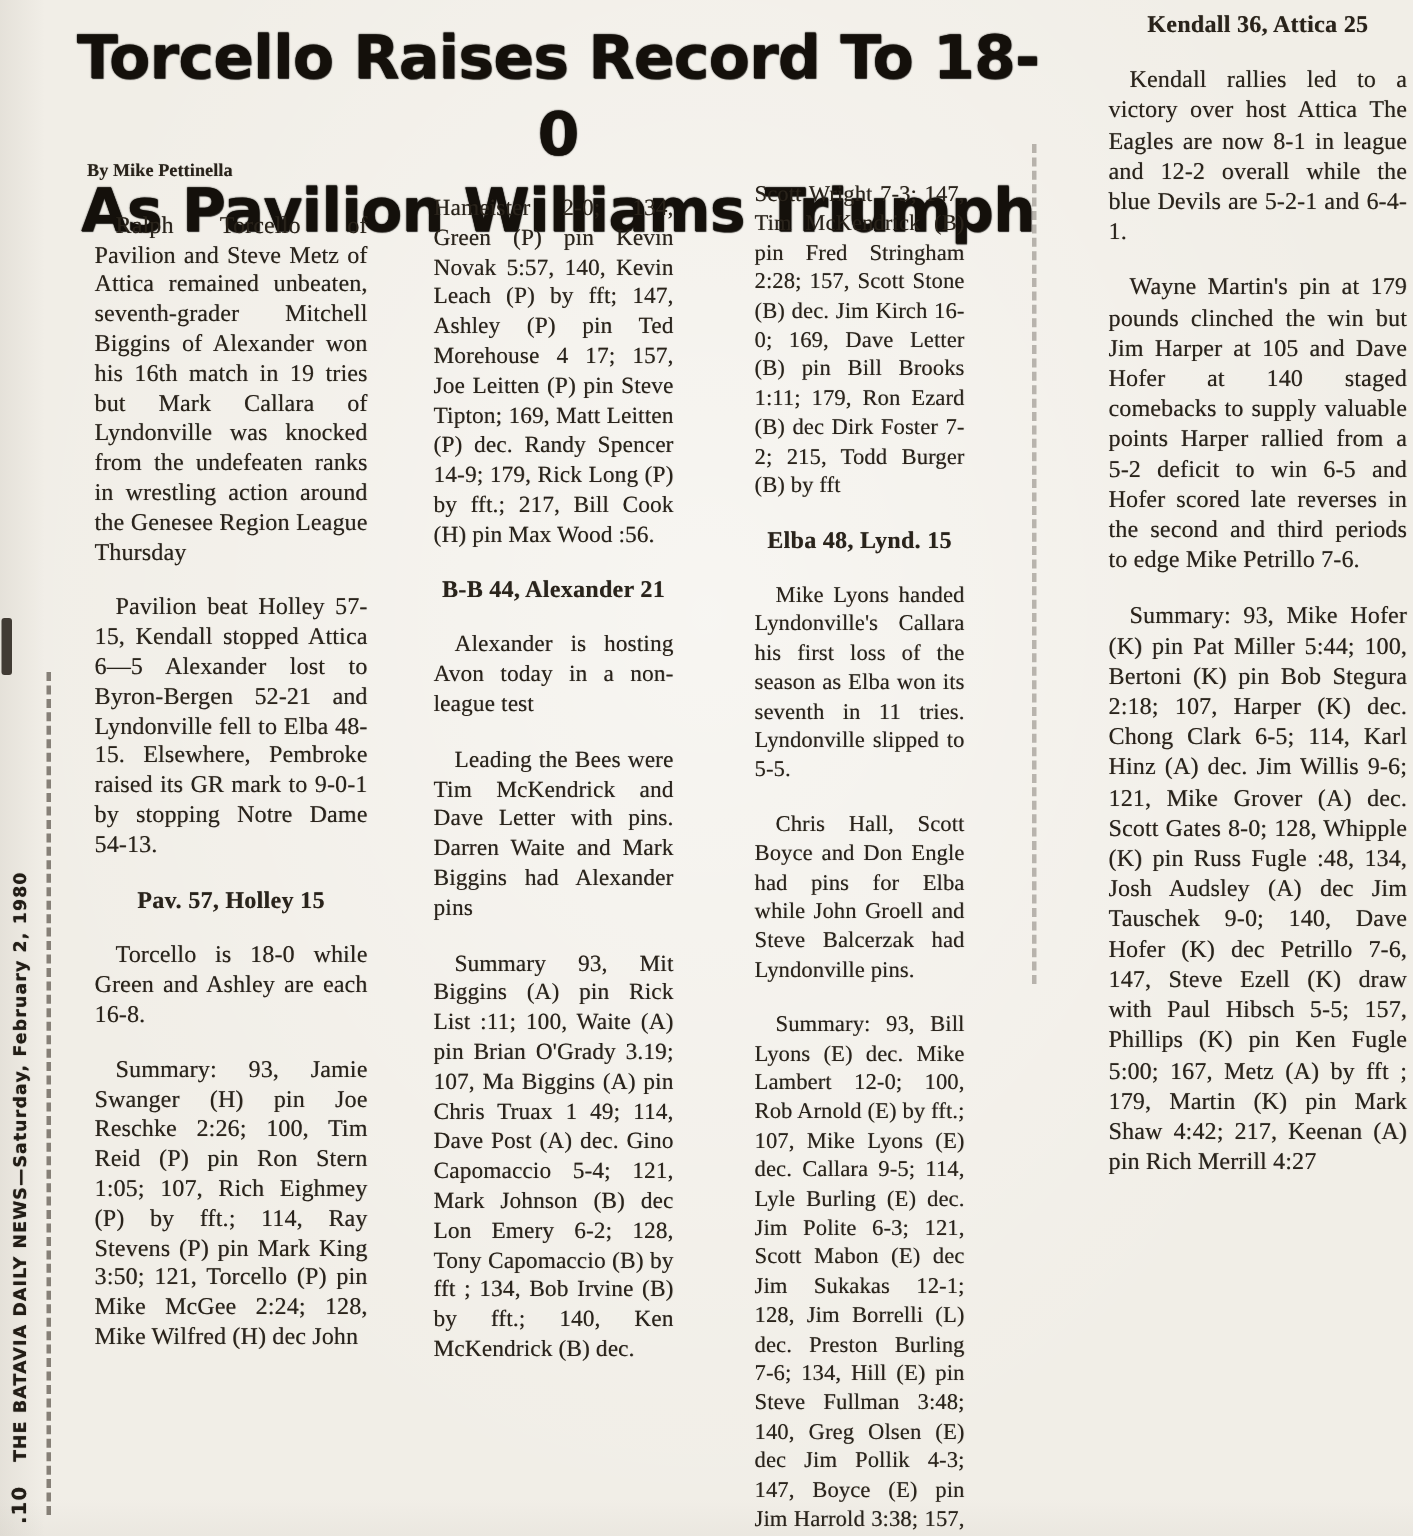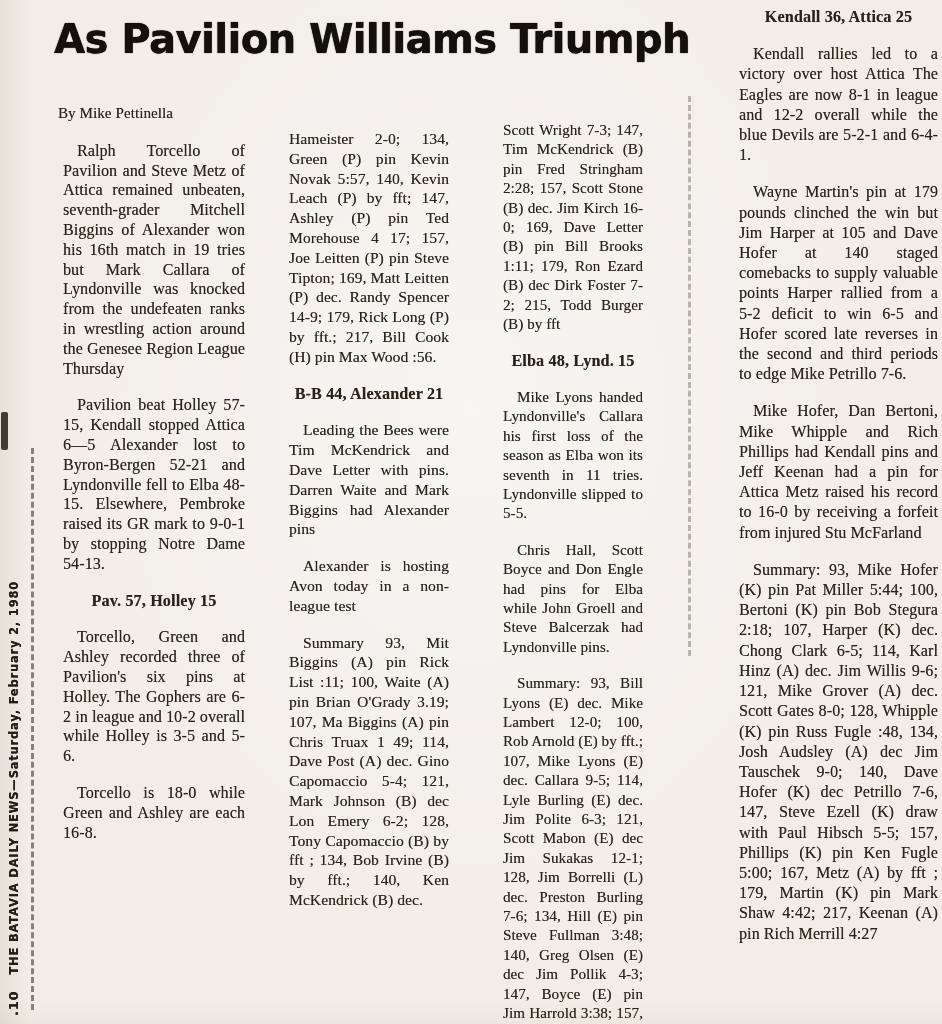"Torcello Raises Record To 18-0" div { html: none -> <div>Torcello Raises Record To 18-0</div> }
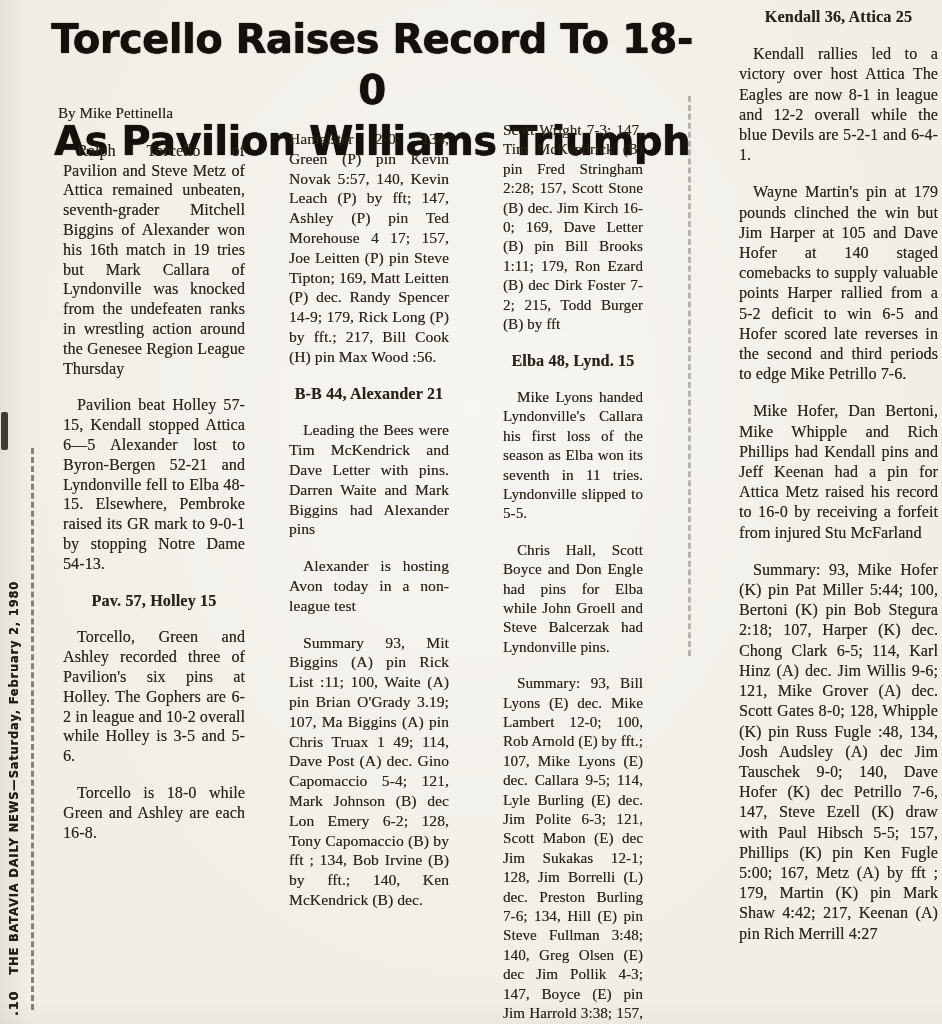"By Mike Pettinella" .byline { font-size: 15px -> 12px; font-weight: normal -> bold }
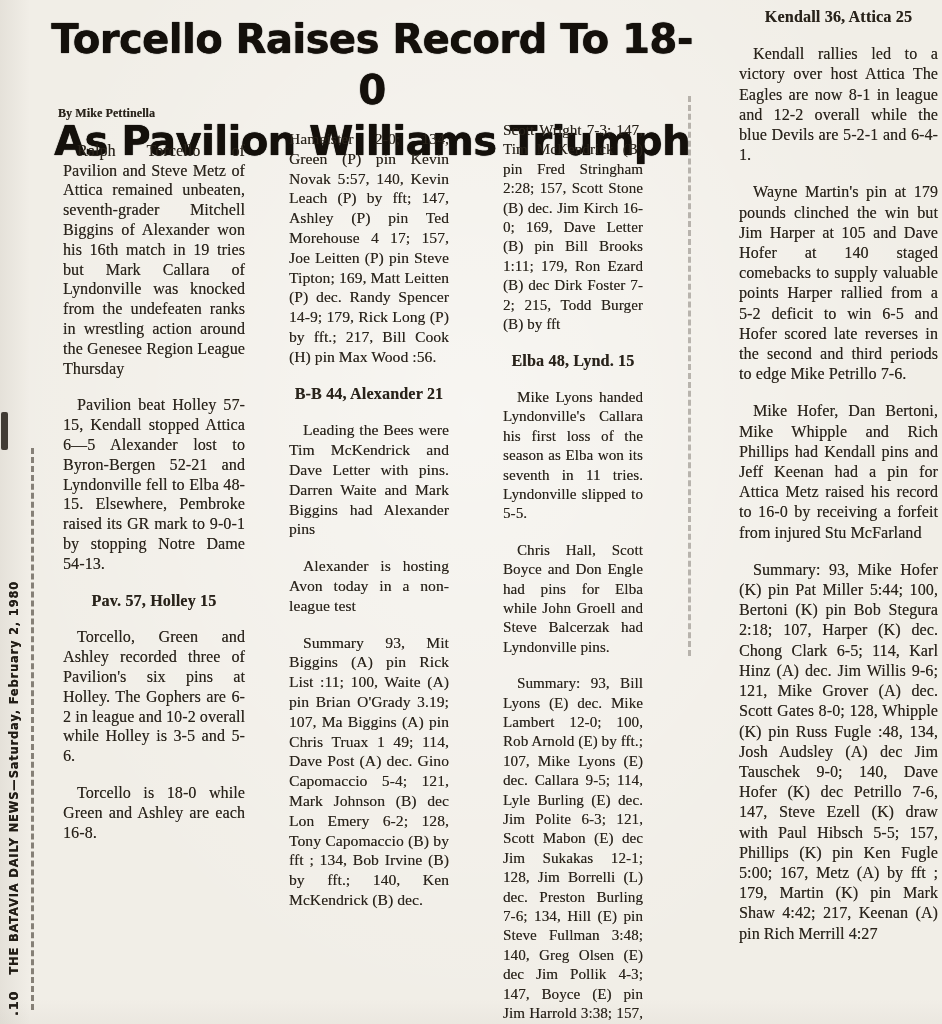"Mike Hofer, Dan Bertoni, Mike" p.para { html: <p>Mike Hofer, Dan Bertoni, Mike Whipple and Rich Phillips had Kendall pins and Jeff Keenan had a pin for Attica Metz raised his record to 16-0 by receiving a forfeit from injured Stu McFarland</p> -> none }
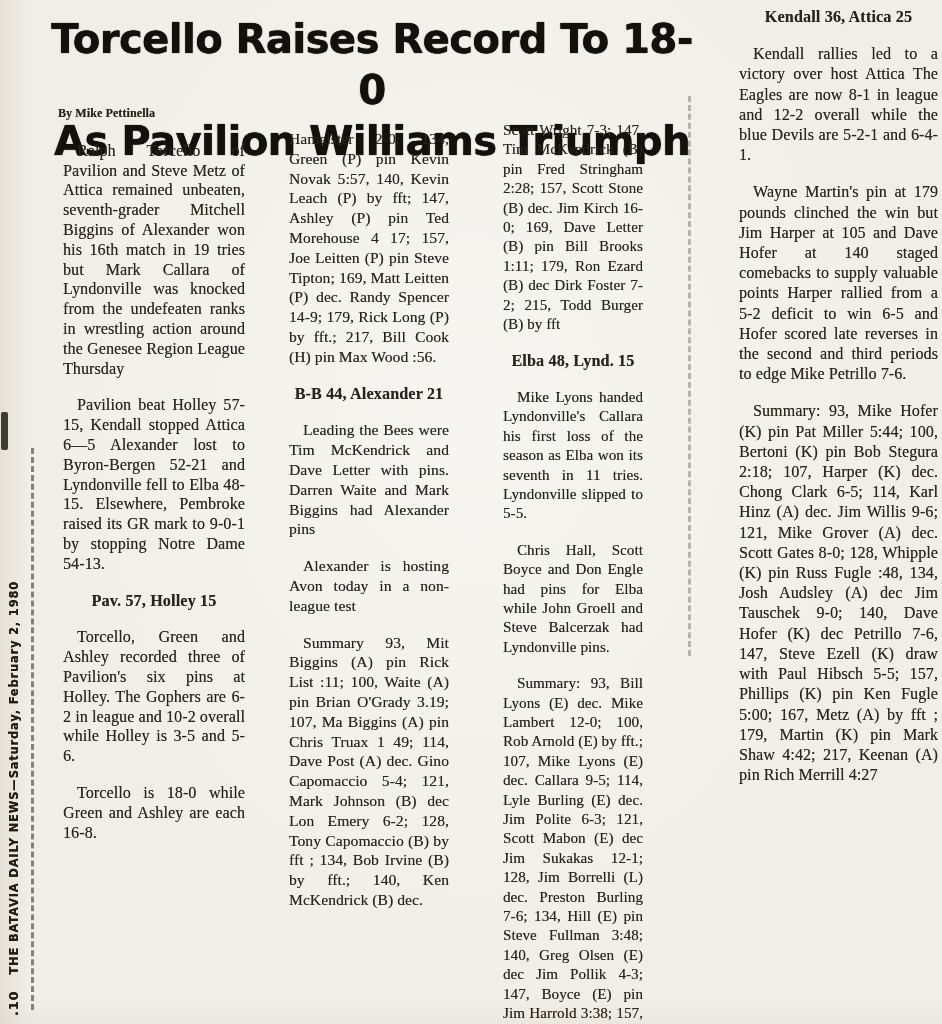"Leading the Bees were Tim" p.para { order: before "Alexander is hosting Avon today" -> after "Alexander is hosting Avon today" }
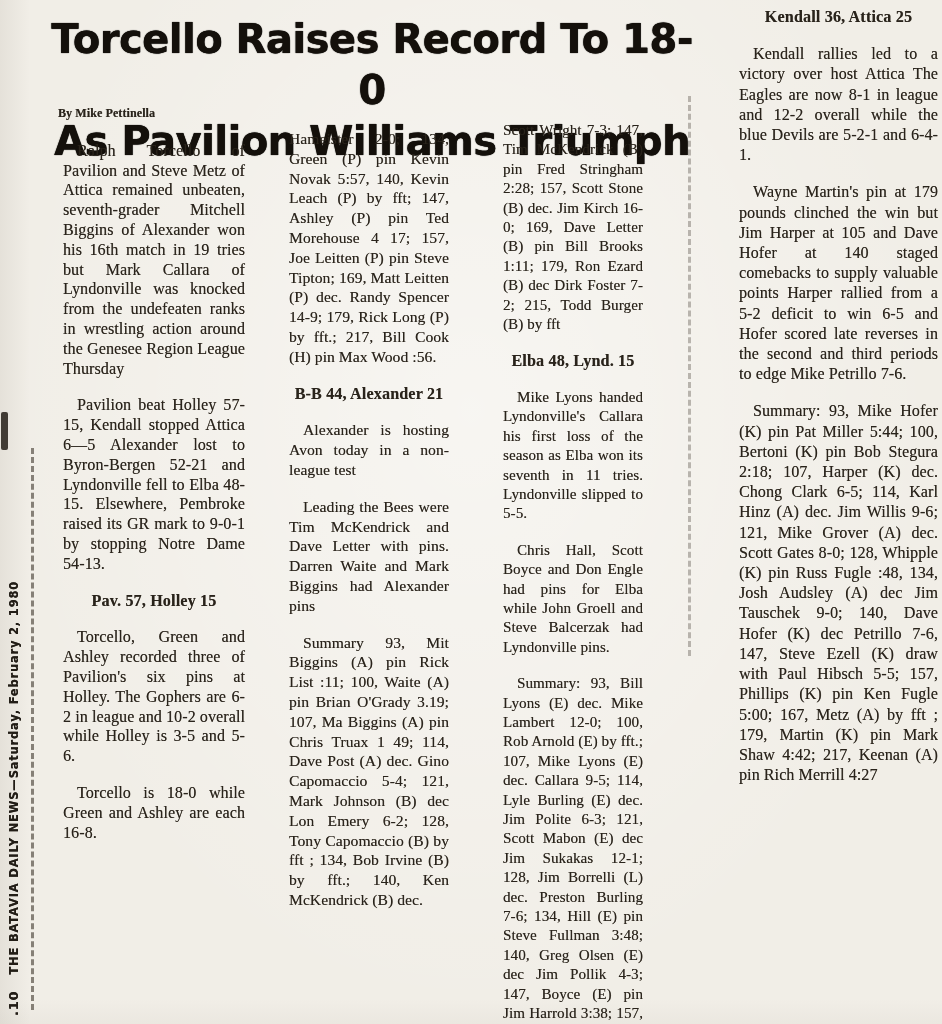"Torcello, Green and Ashley recorded" p.para { html: <p>Torcello, Green and Ashley recorded three of Pavilion's six pins at Holley. The Gophers are 6-2 in league and 10-2 overall while Holley is 3-5 and 5-6.</p> -> none }
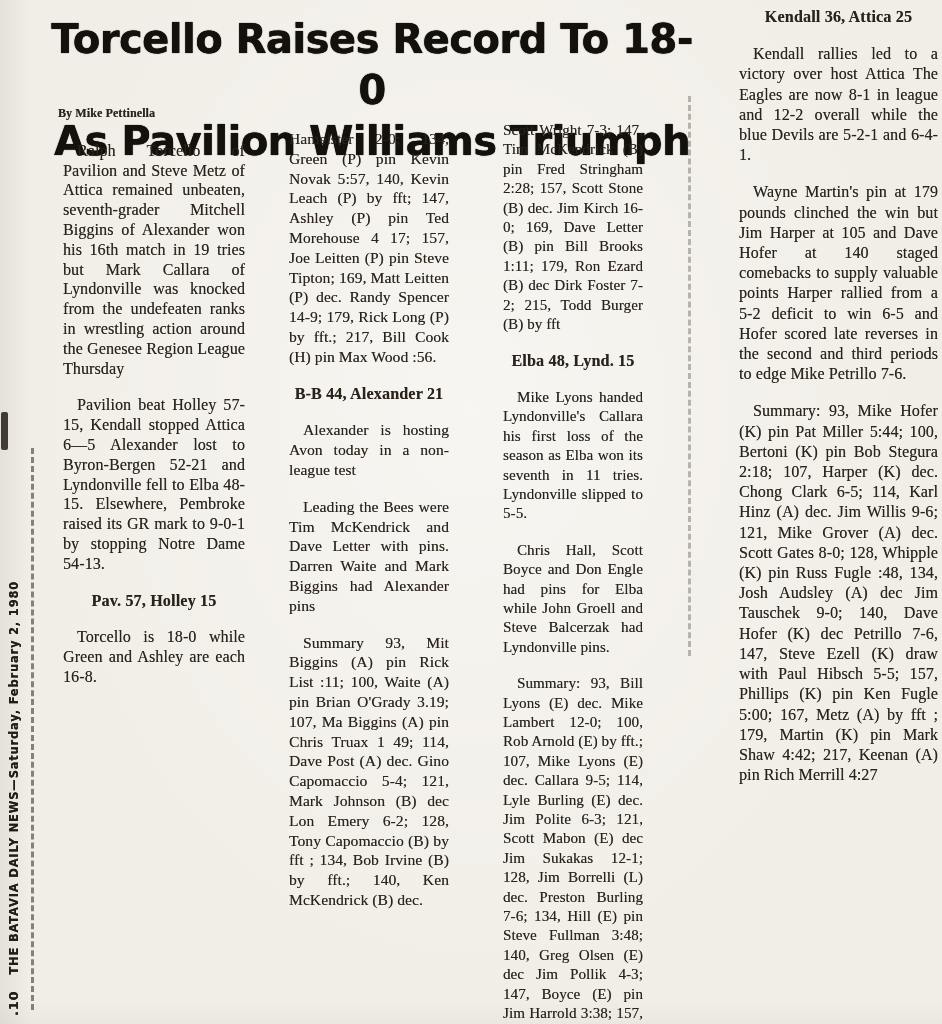"Summary: 93, Jamie Swanger (H)" p.para { html: none -> <p>Summary: 93, Jamie Swanger (H) pin Joe Reschke 2:26; 100, Tim Reid (P) pin Ron Stern 1:05; 107, Rich Eighmey (P) by fft.; 114, Ray Stevens (P) pin Mark King 3:50; 121, Torcello (P) pin Mike McGee 2:24; 128, Mike Wilfred (H) dec John</p> }
